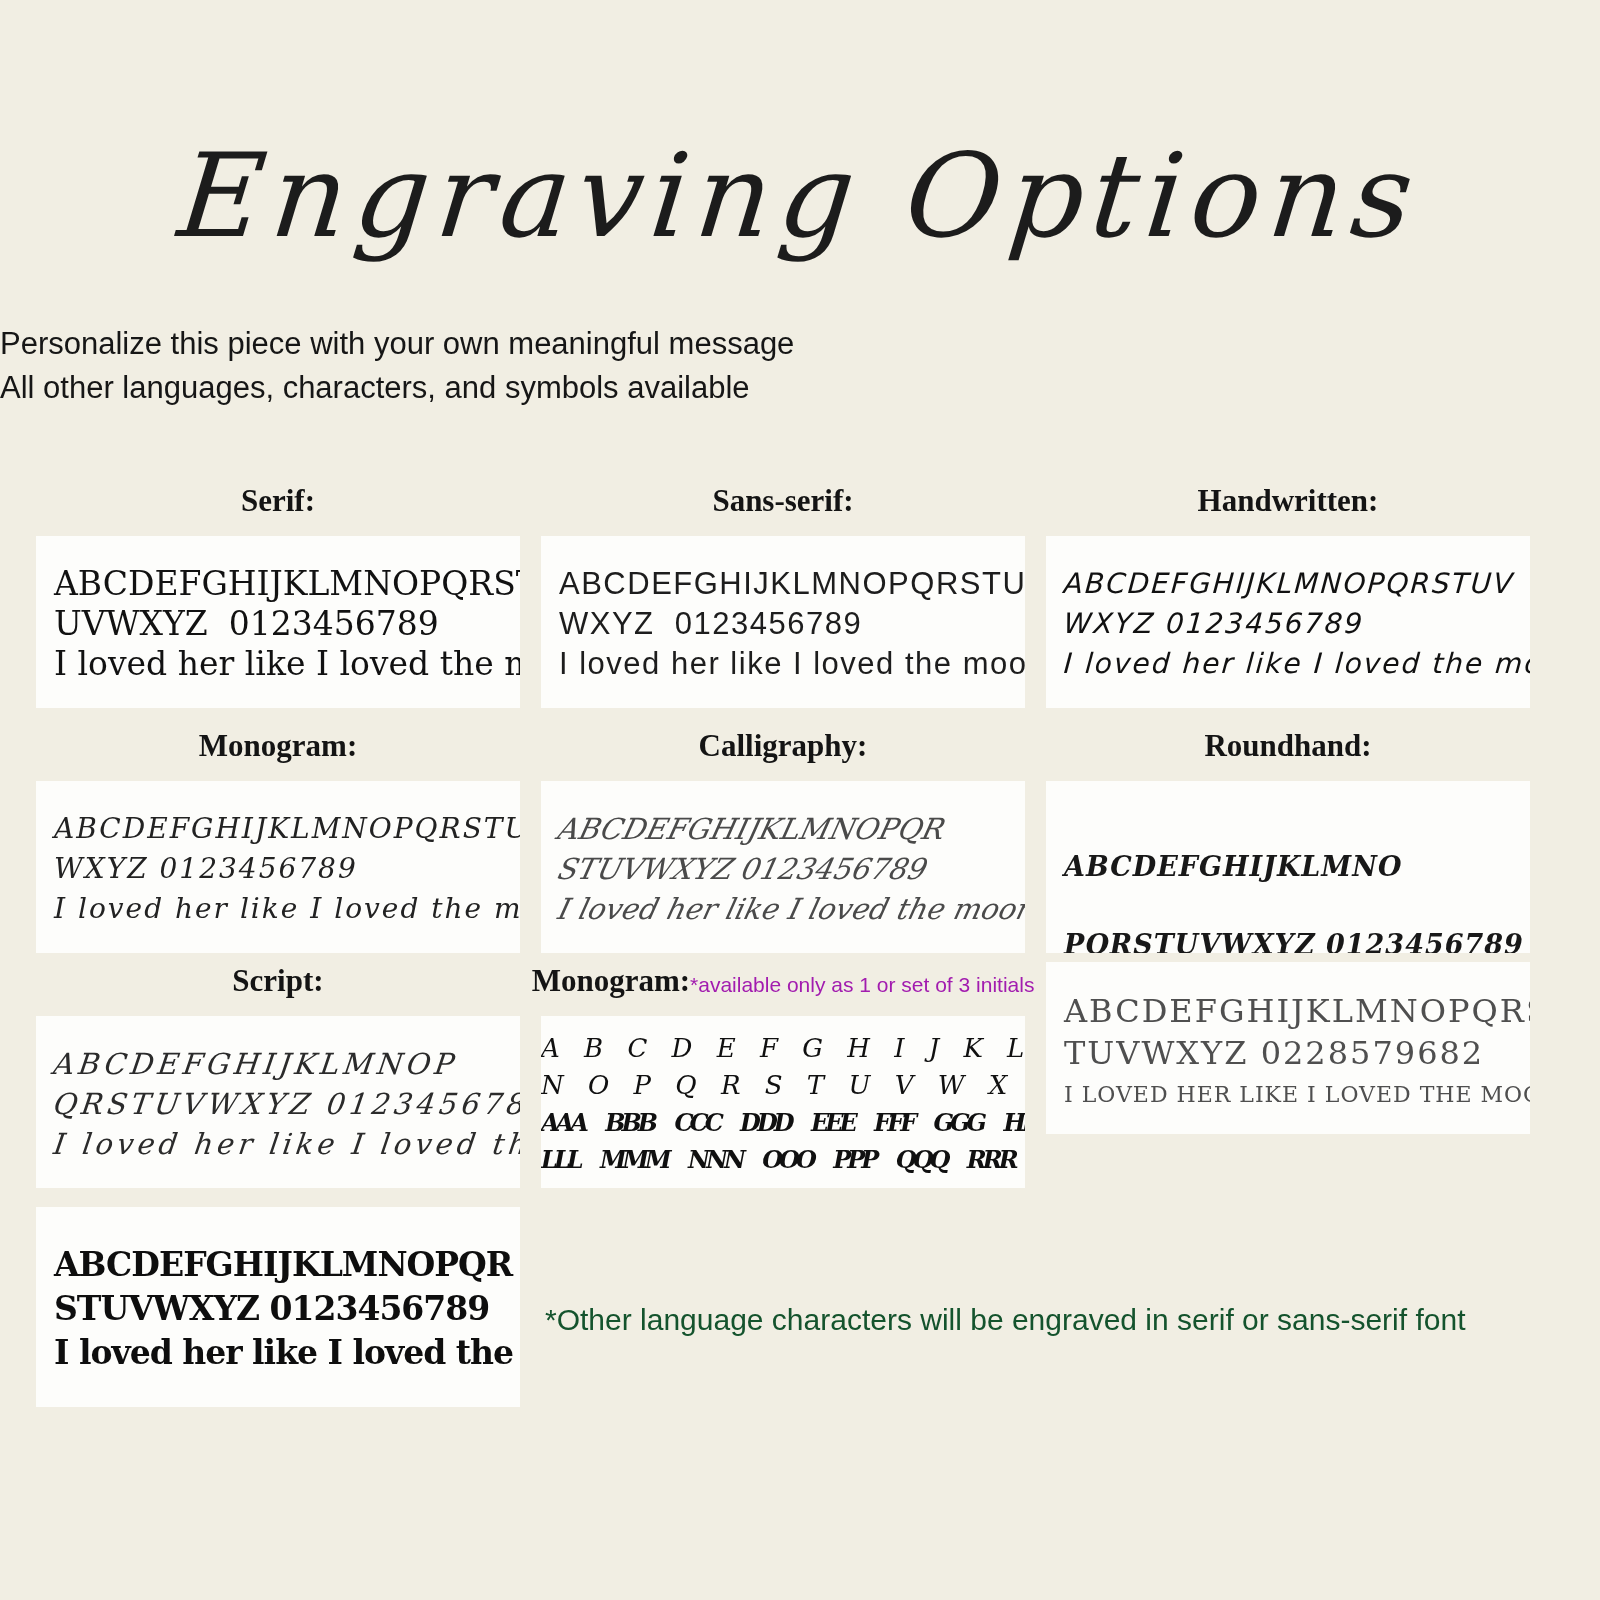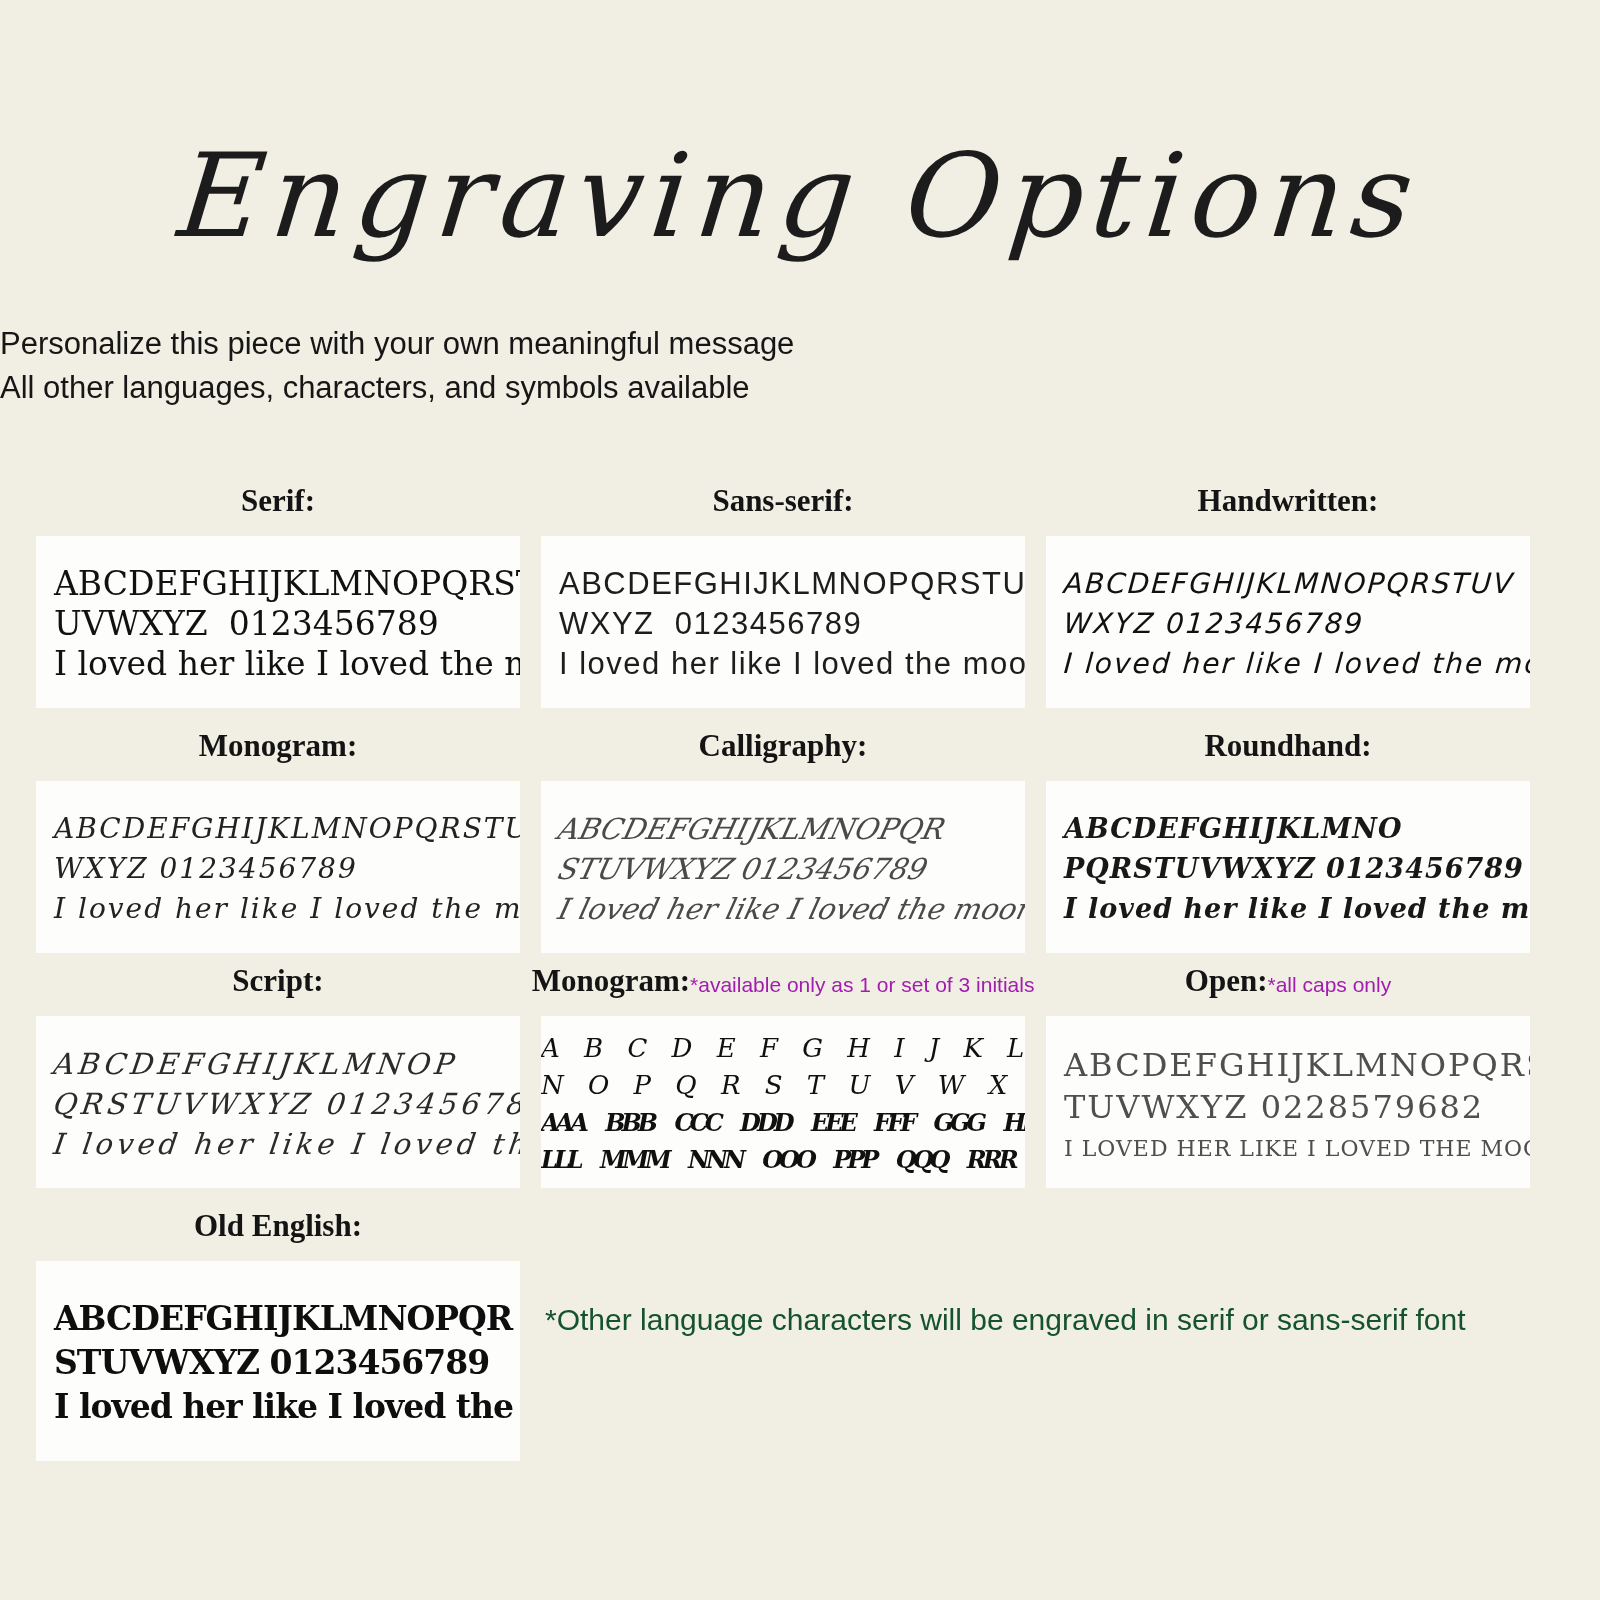"ABCDEFGHIJKLMNO" .f-round .line { margin-top: none -> 38px }
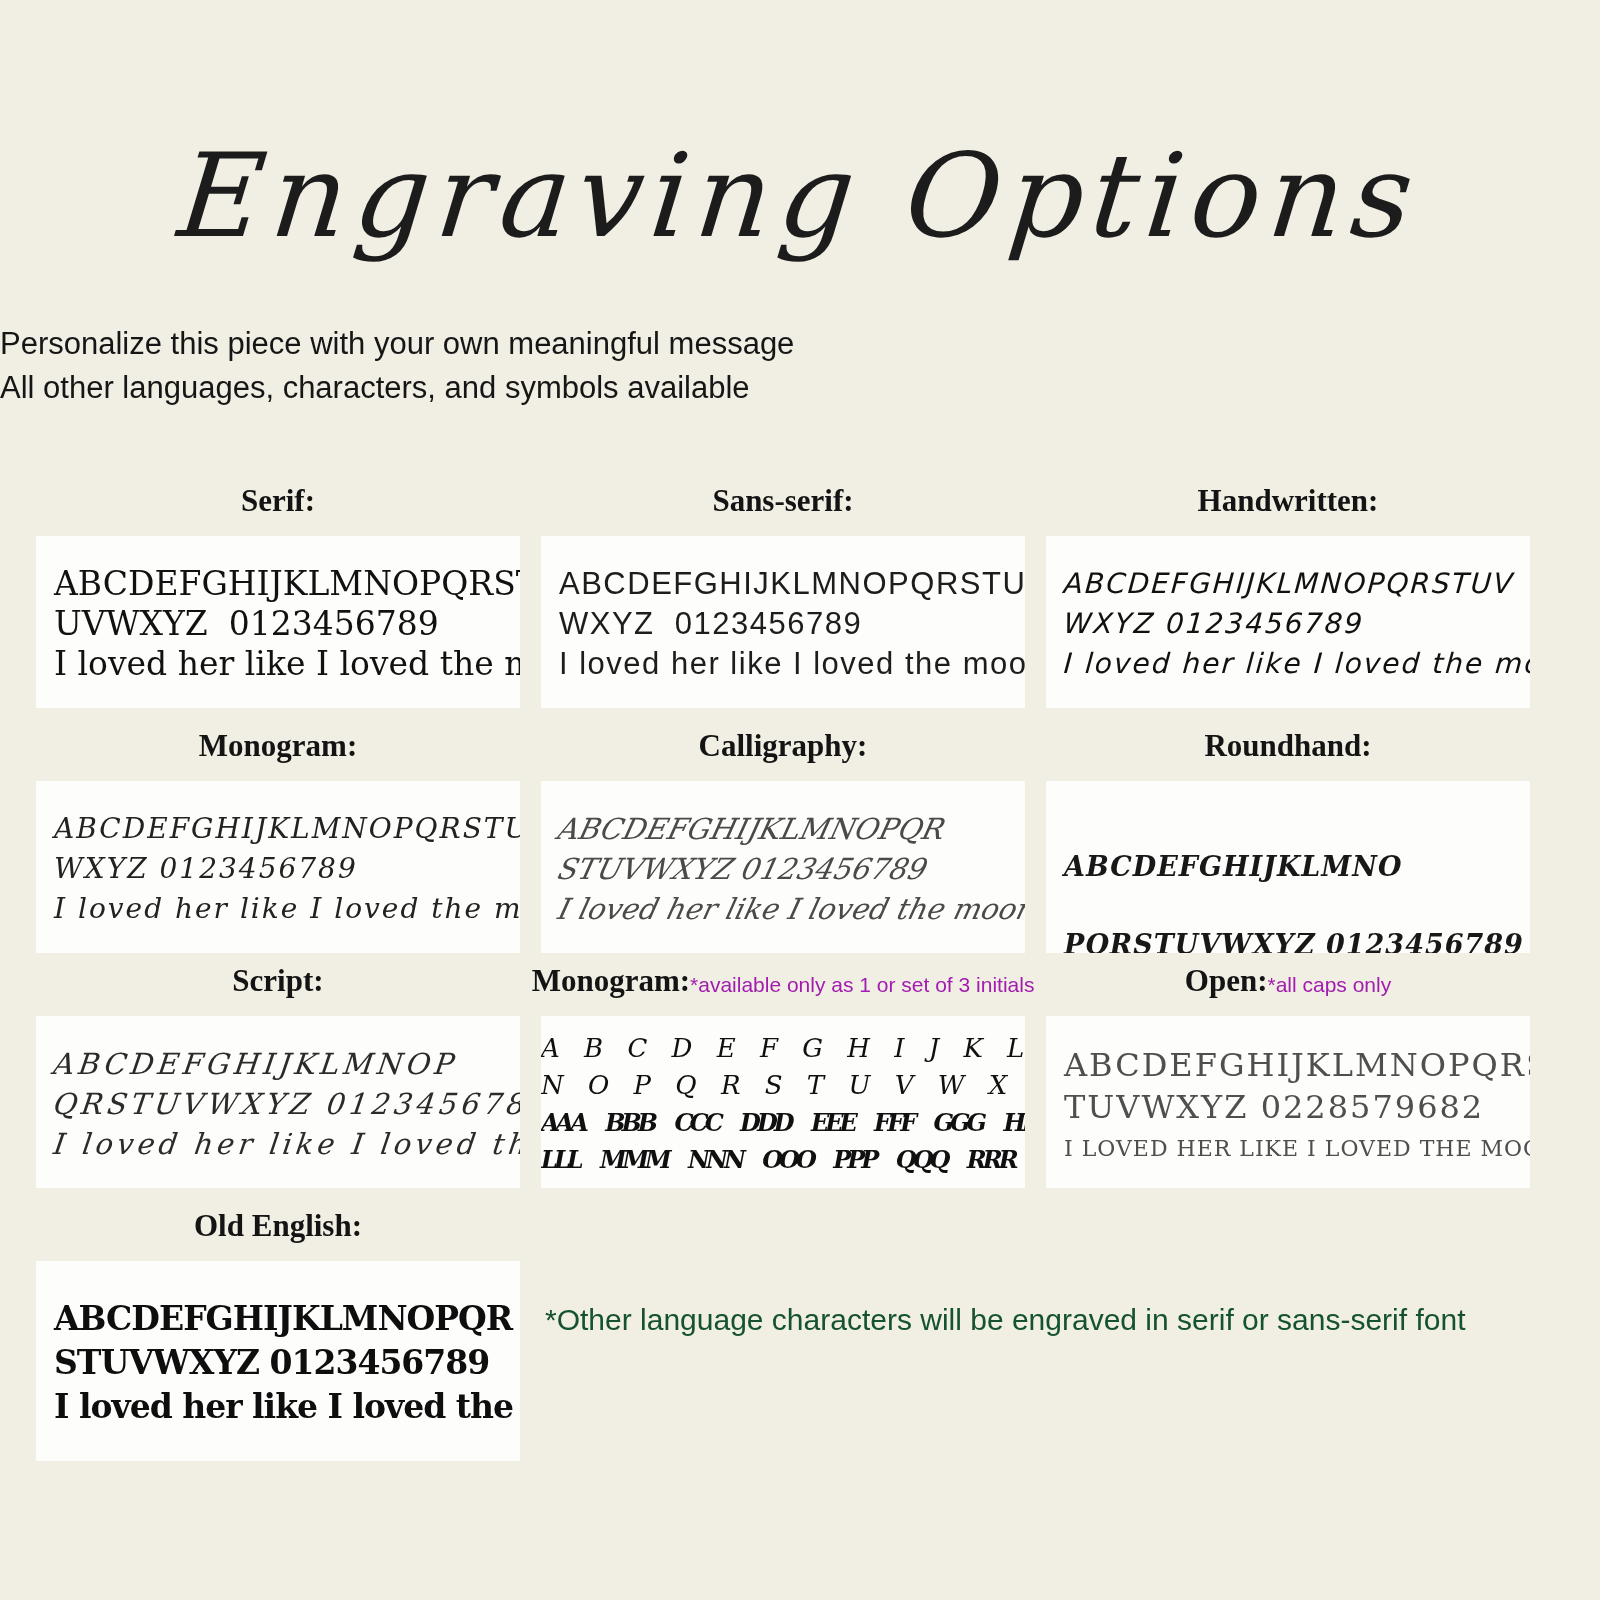"Open:" div.cell-head { html: <div> <div>Open:</div> <div>*all caps only</div> </div> -> none }
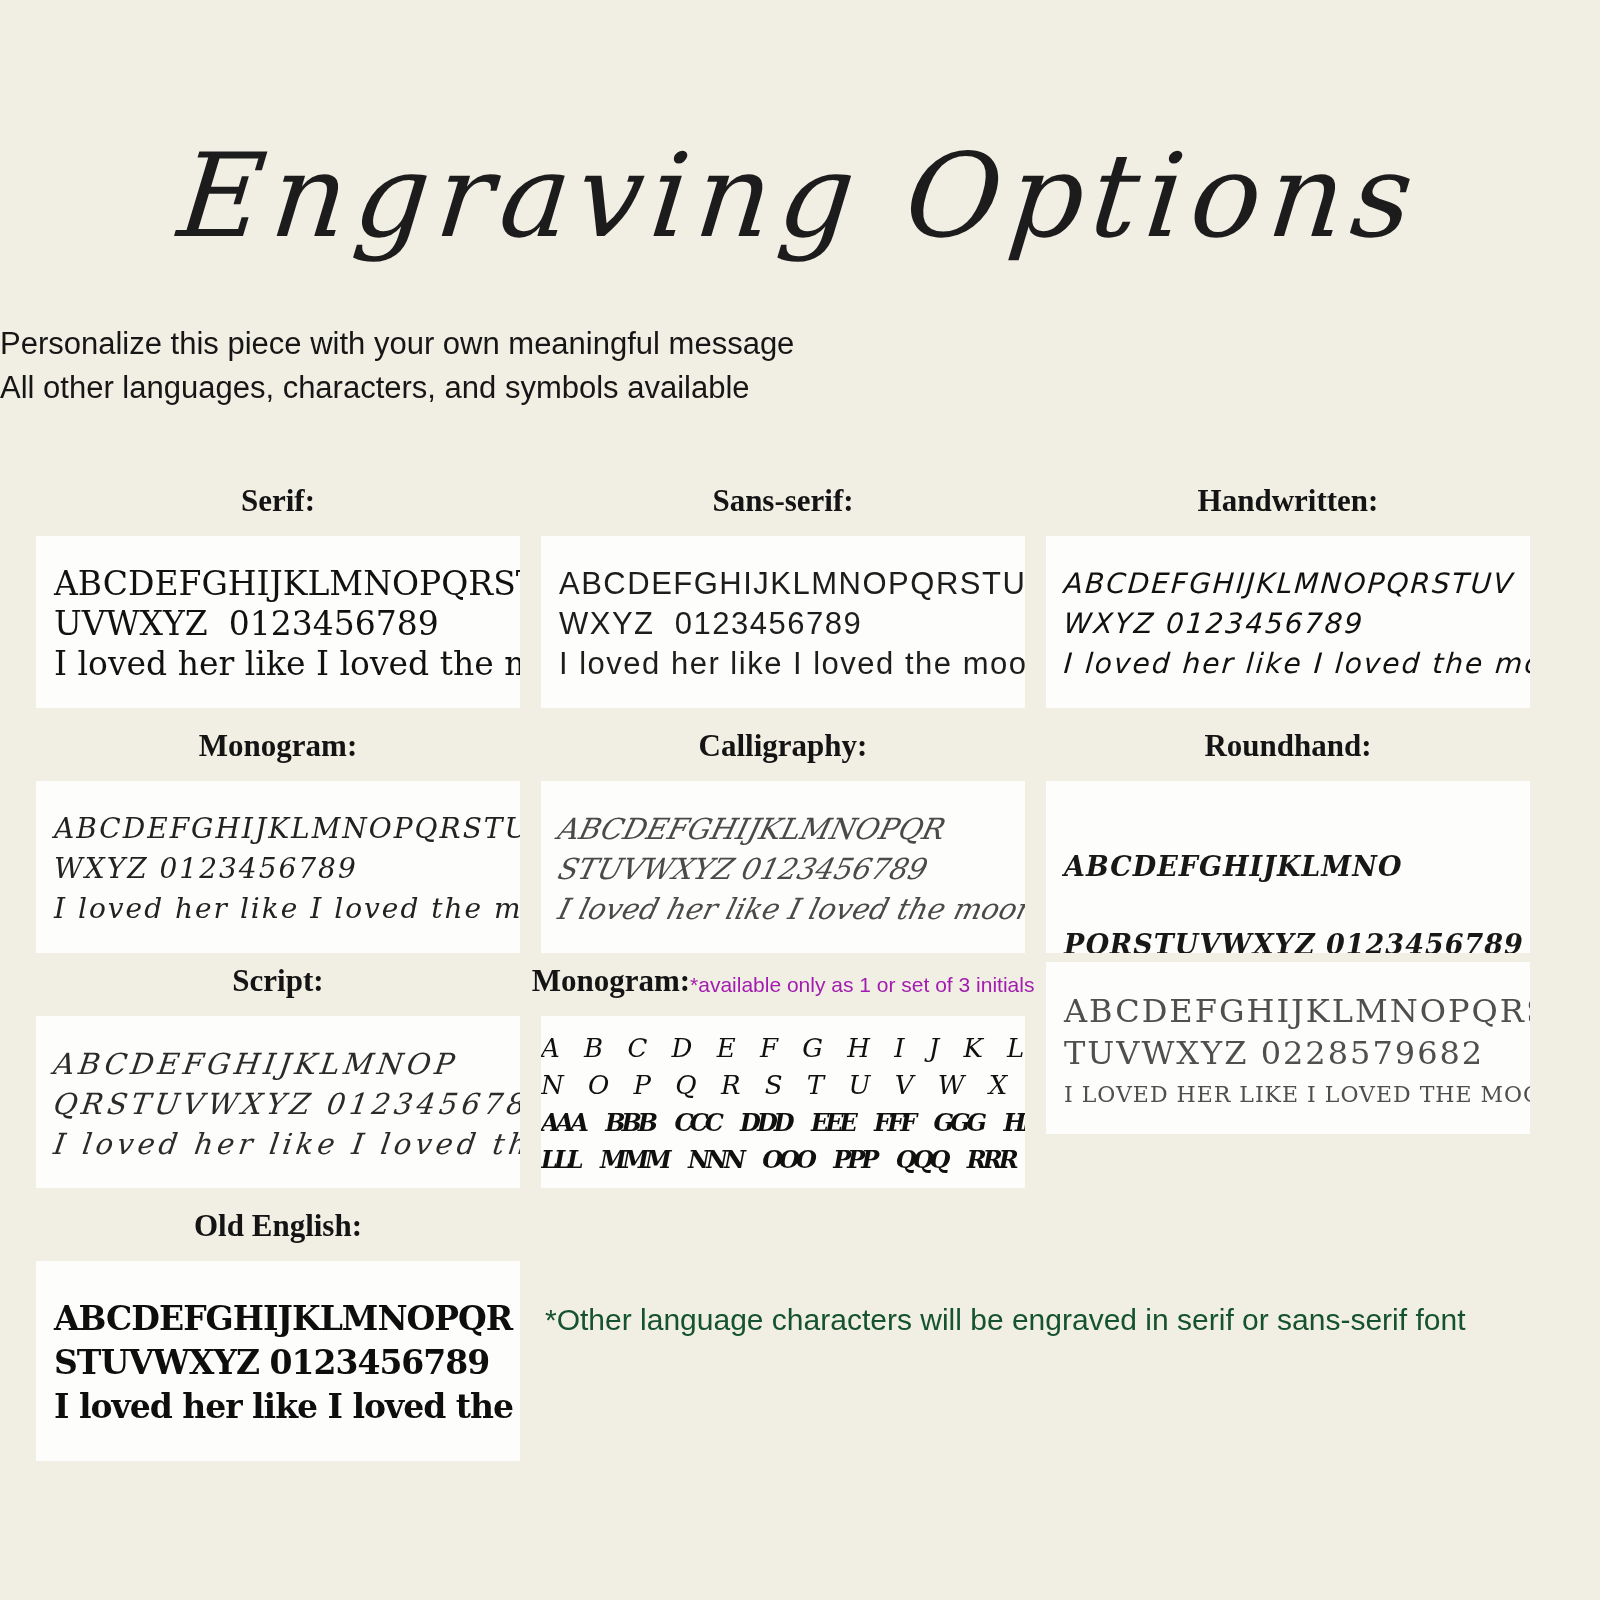"Old English:" div.cell-head { html: <div> <div>Old English:</div> </div> -> none }
